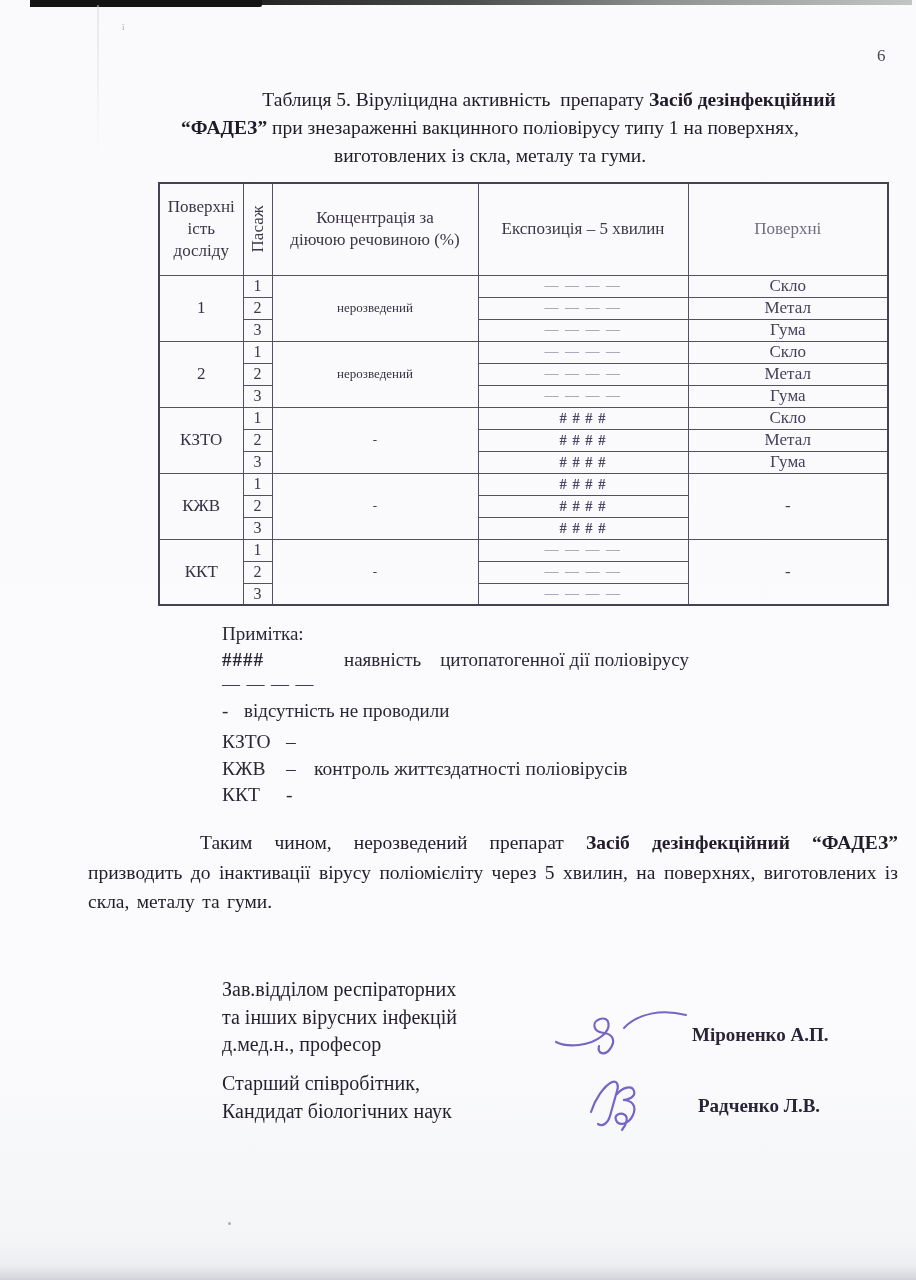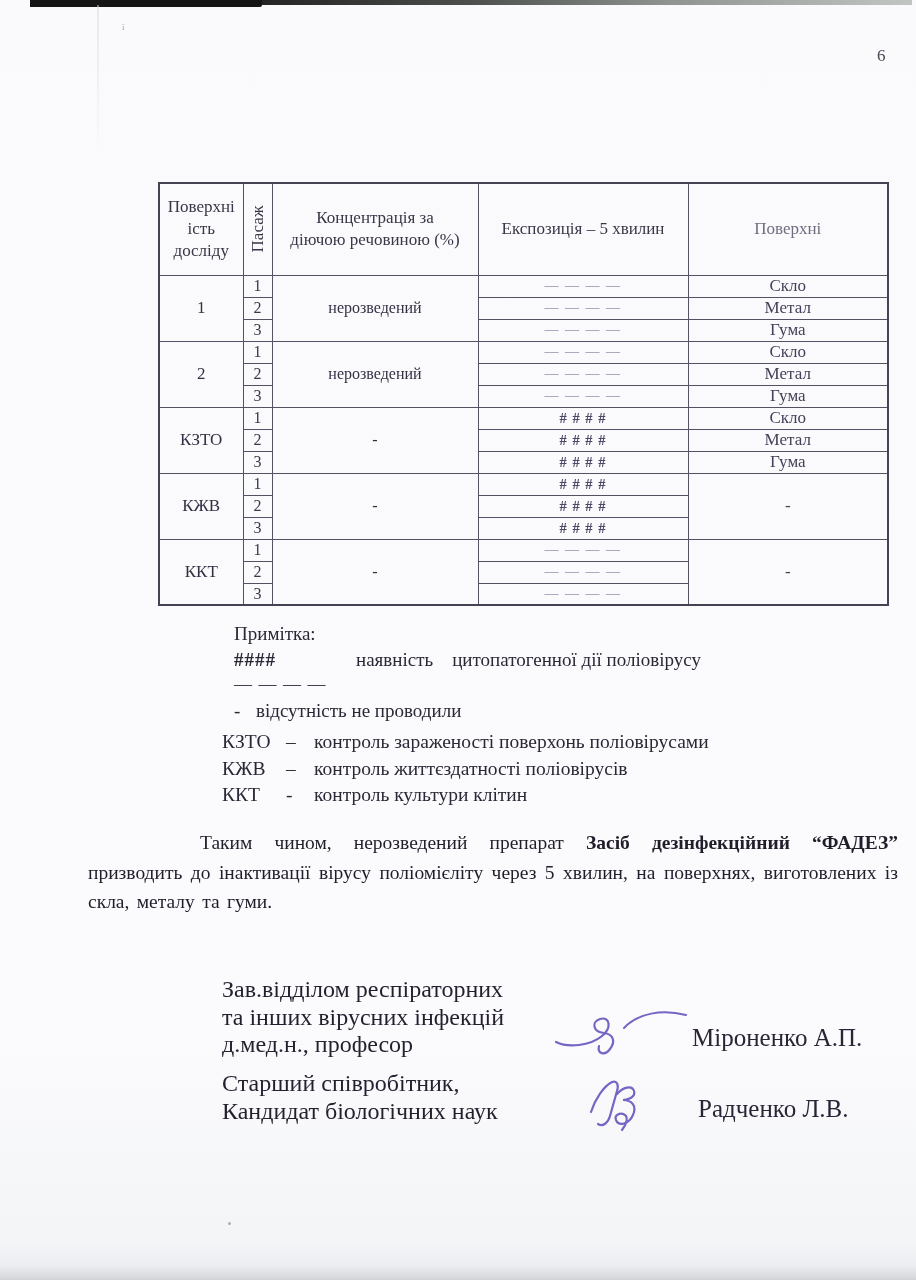"Таблиця 5. Віруліцидна активність" div.title { html: none -> <div> <div><span>Таблиця 5. Віруліцидна активність препарату </span><b>Засіб дезінфекційний</b></div> <div><b>“ФАДЕЗ”</b><span> при знезараженні вакцинного поліовірусу типу 1 на поверхнях,</span></div> <div>виготовлених із скла, металу та гуми.</div> </div> }
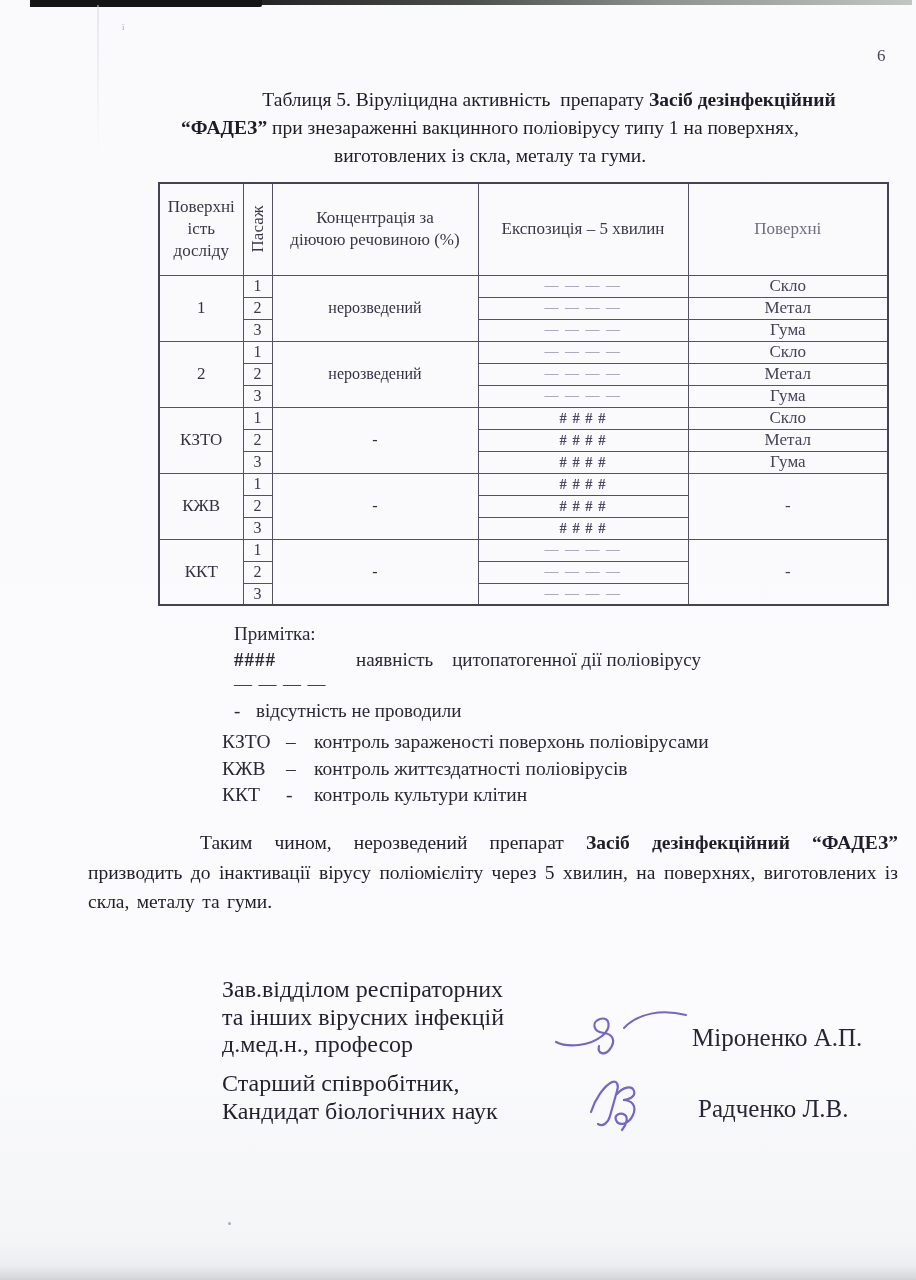"нерозведений" .c-conc { font-size: 16px -> 13px }
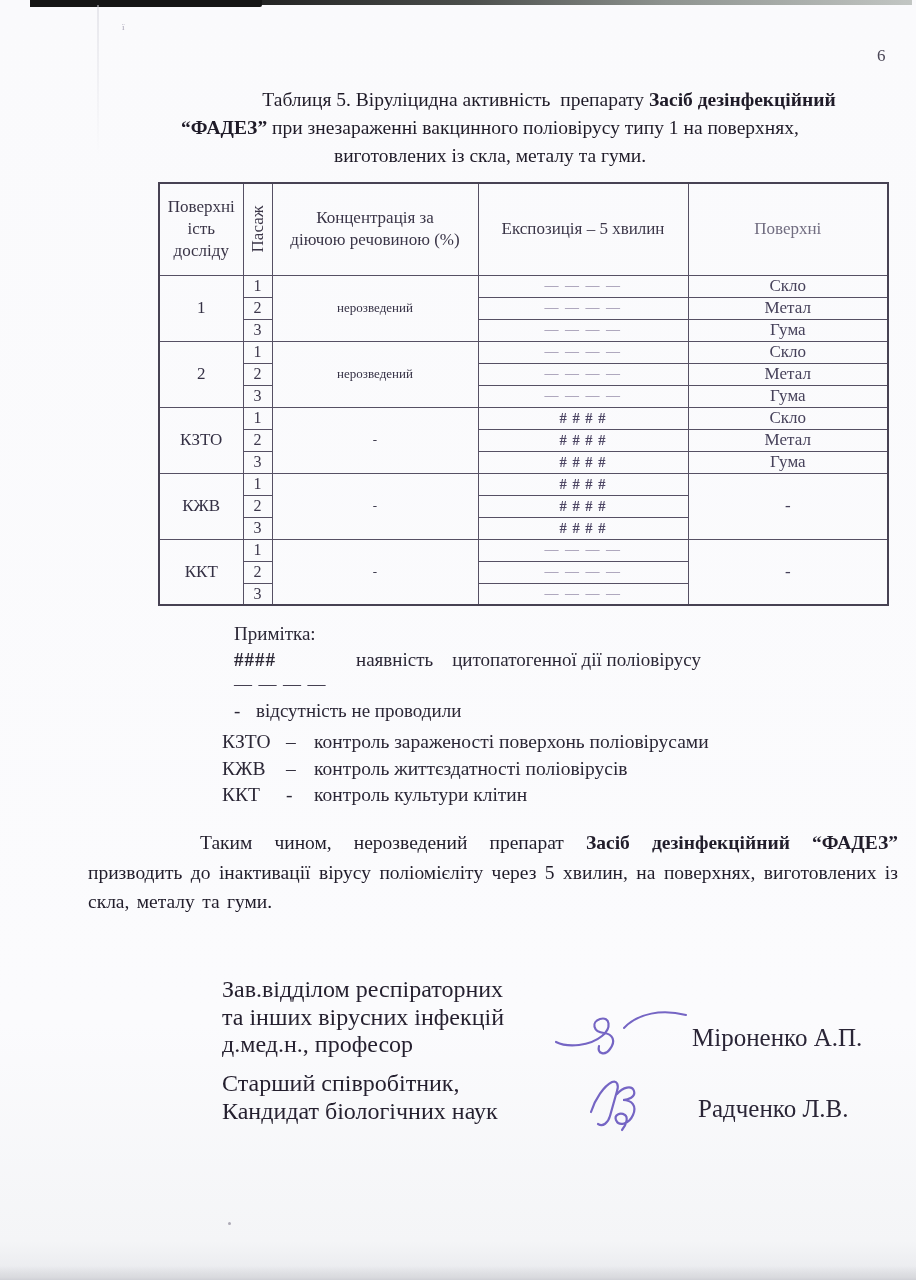"Примітка:" .notes { margin-left: 12px -> none }
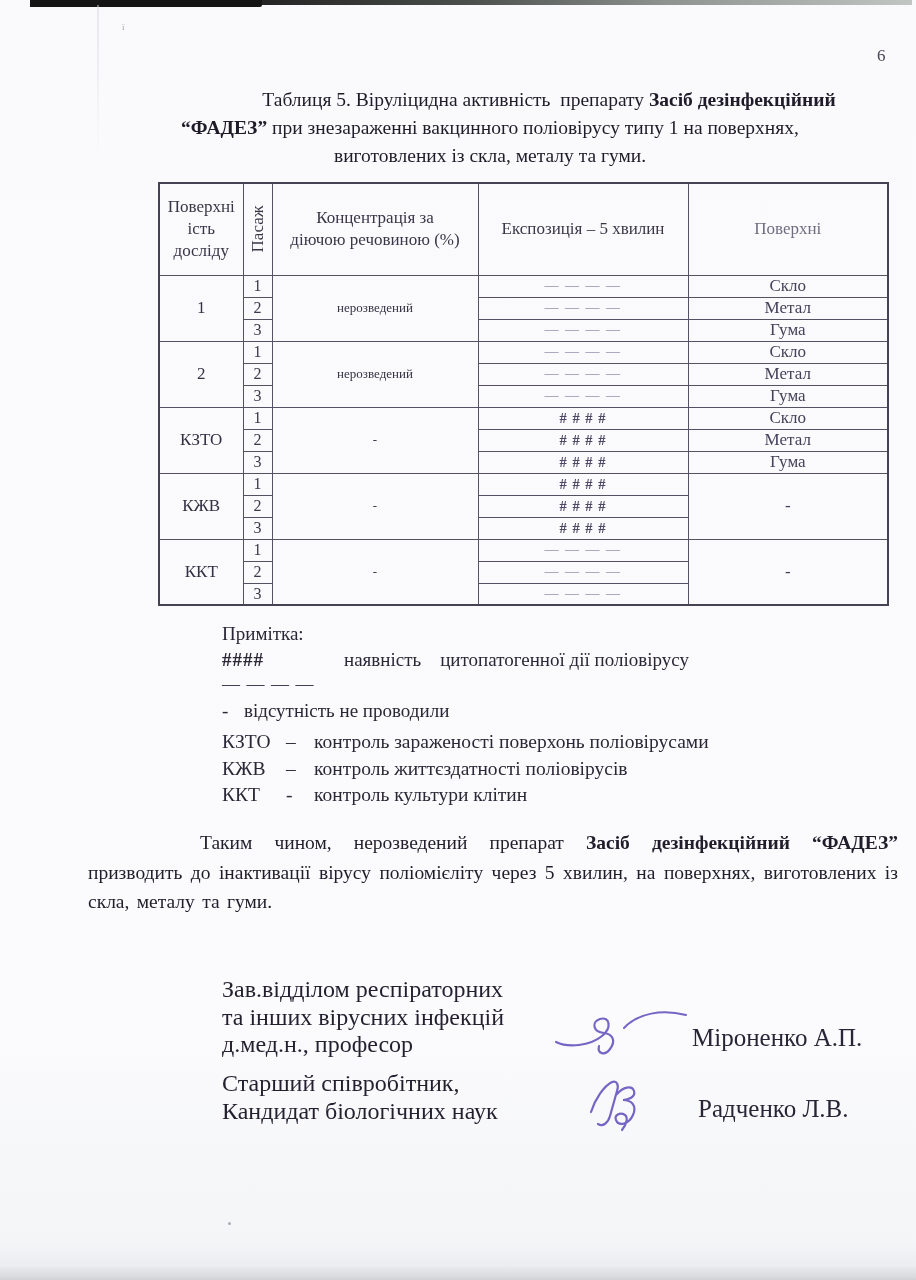"контроль зараженості поверхонь" span { html: <span>контроль зараженості поверхонь поліовірусами</span> -> none }
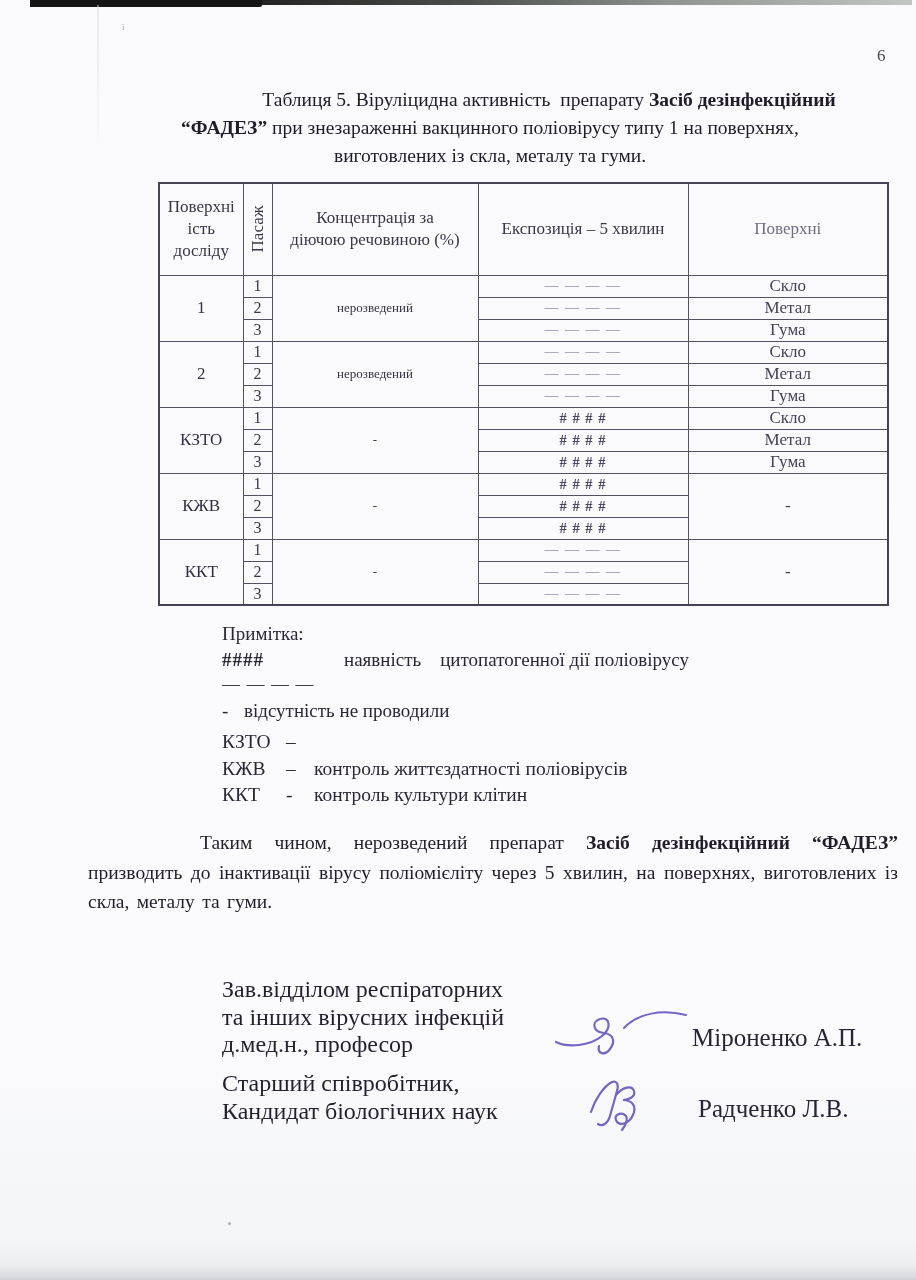"контроль культури клітин" span { html: <span>контроль культури клітин</span> -> none }
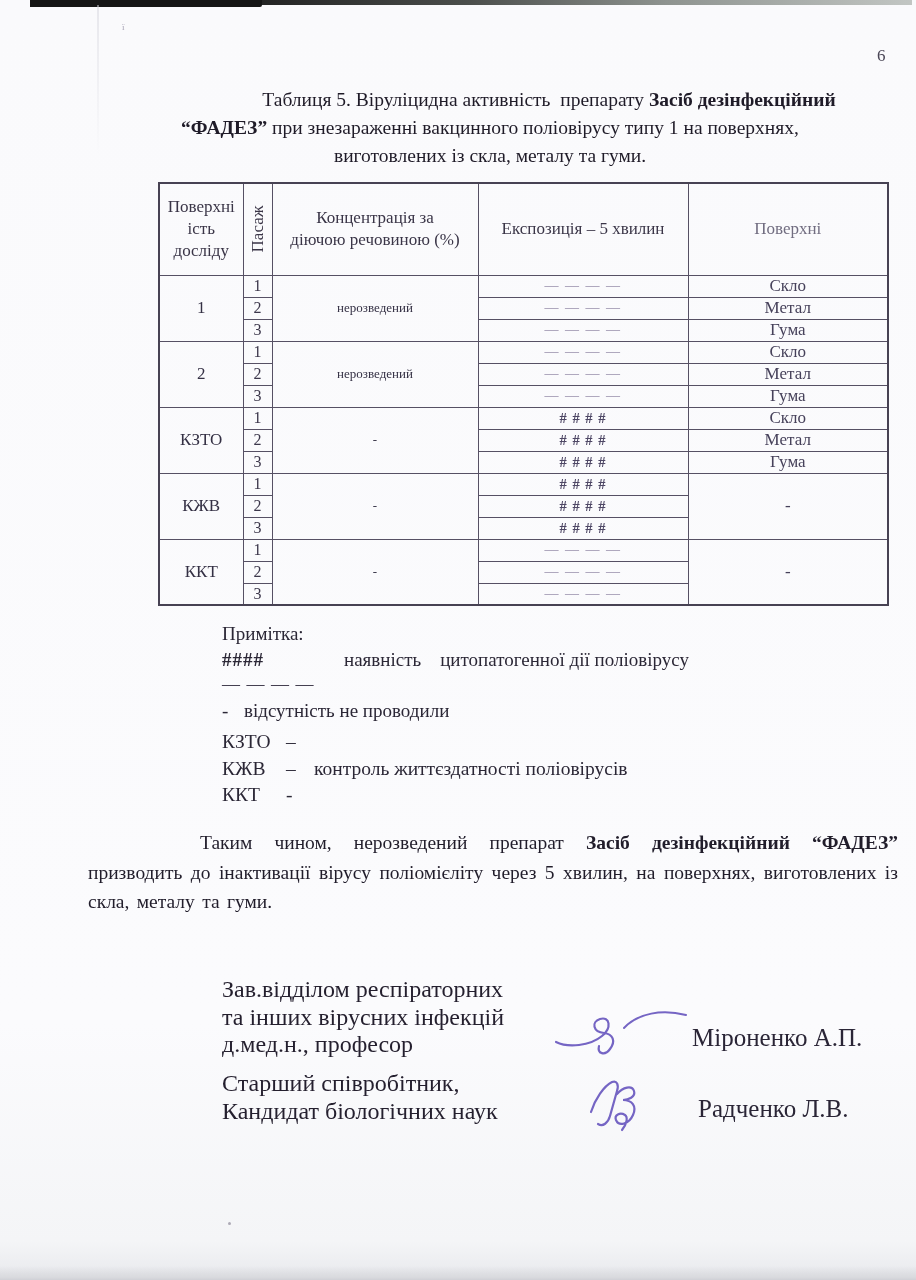"Зав.відділом респіраторних" .sign-label { font-size: 24px -> 20px }
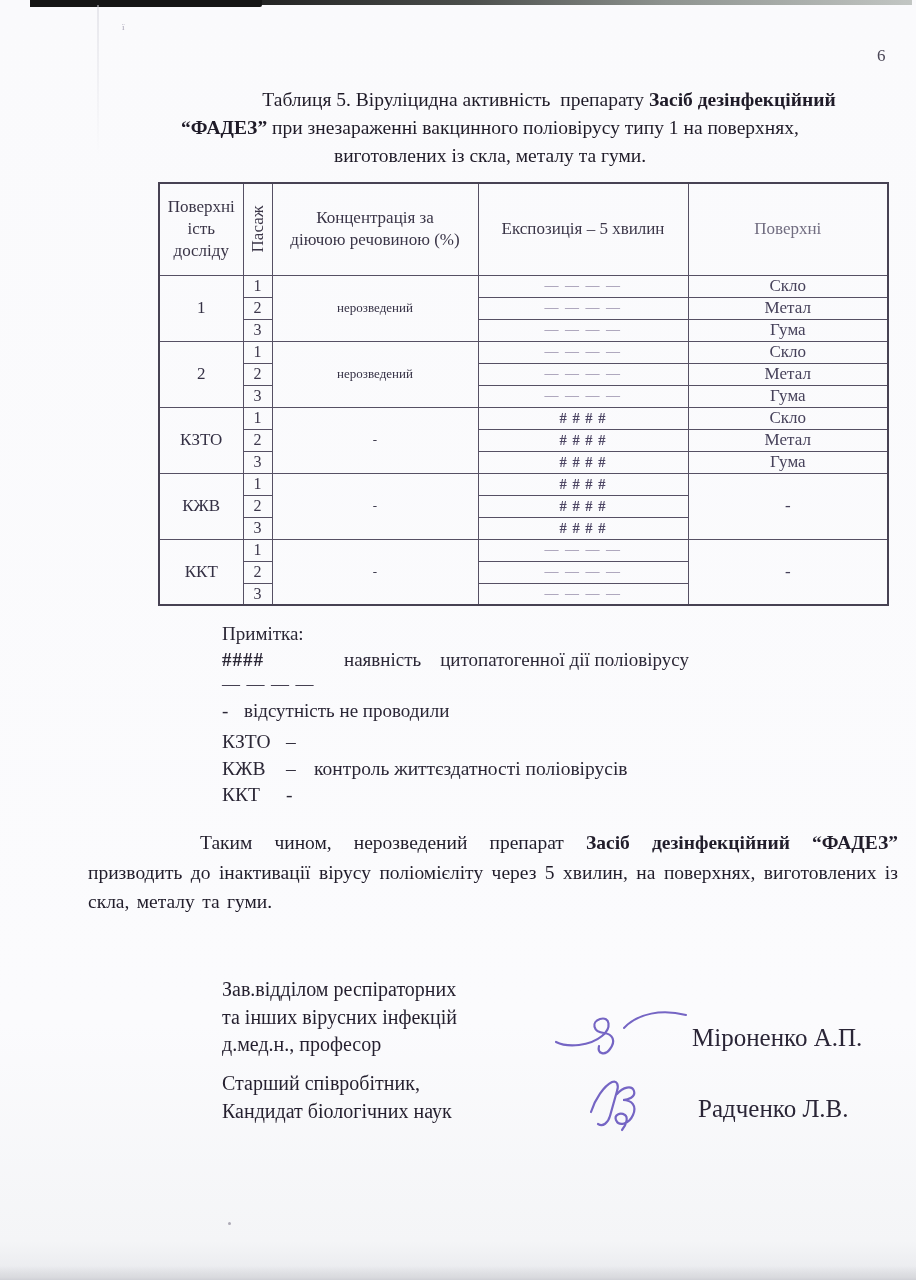"Міроненко А.П." .sign-name { font-size: 25px -> 19px; font-weight: none -> bold }
